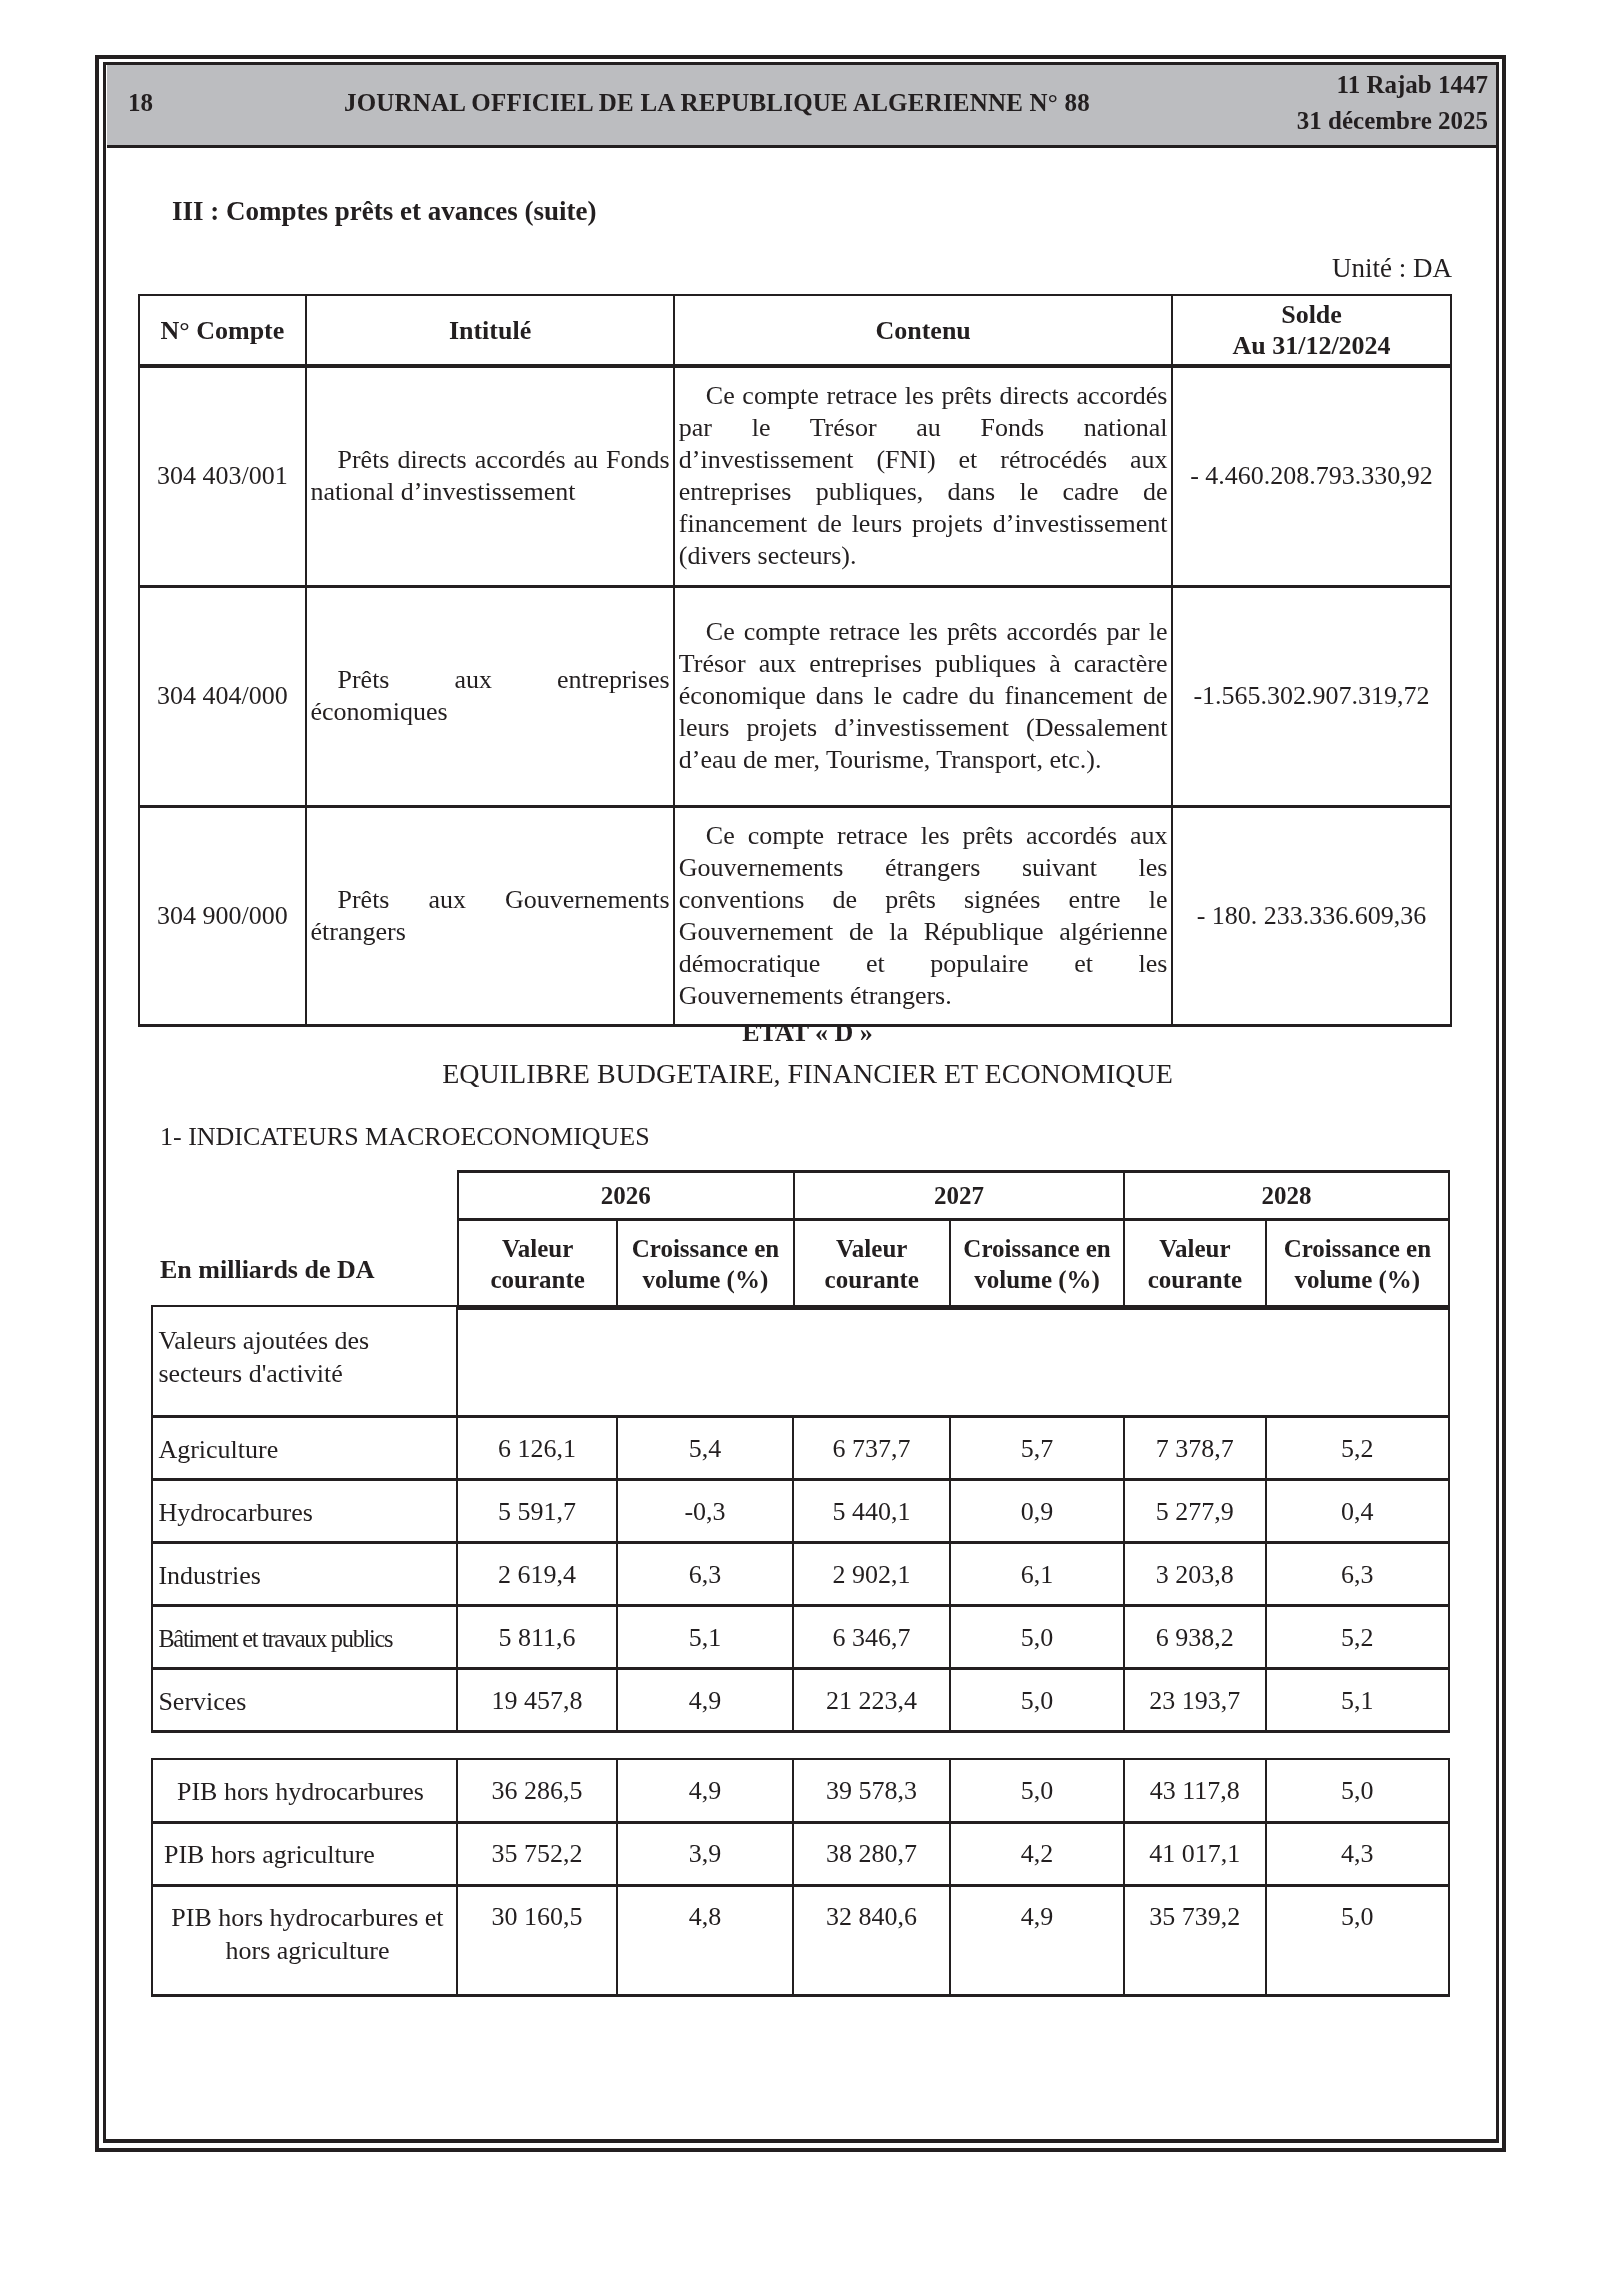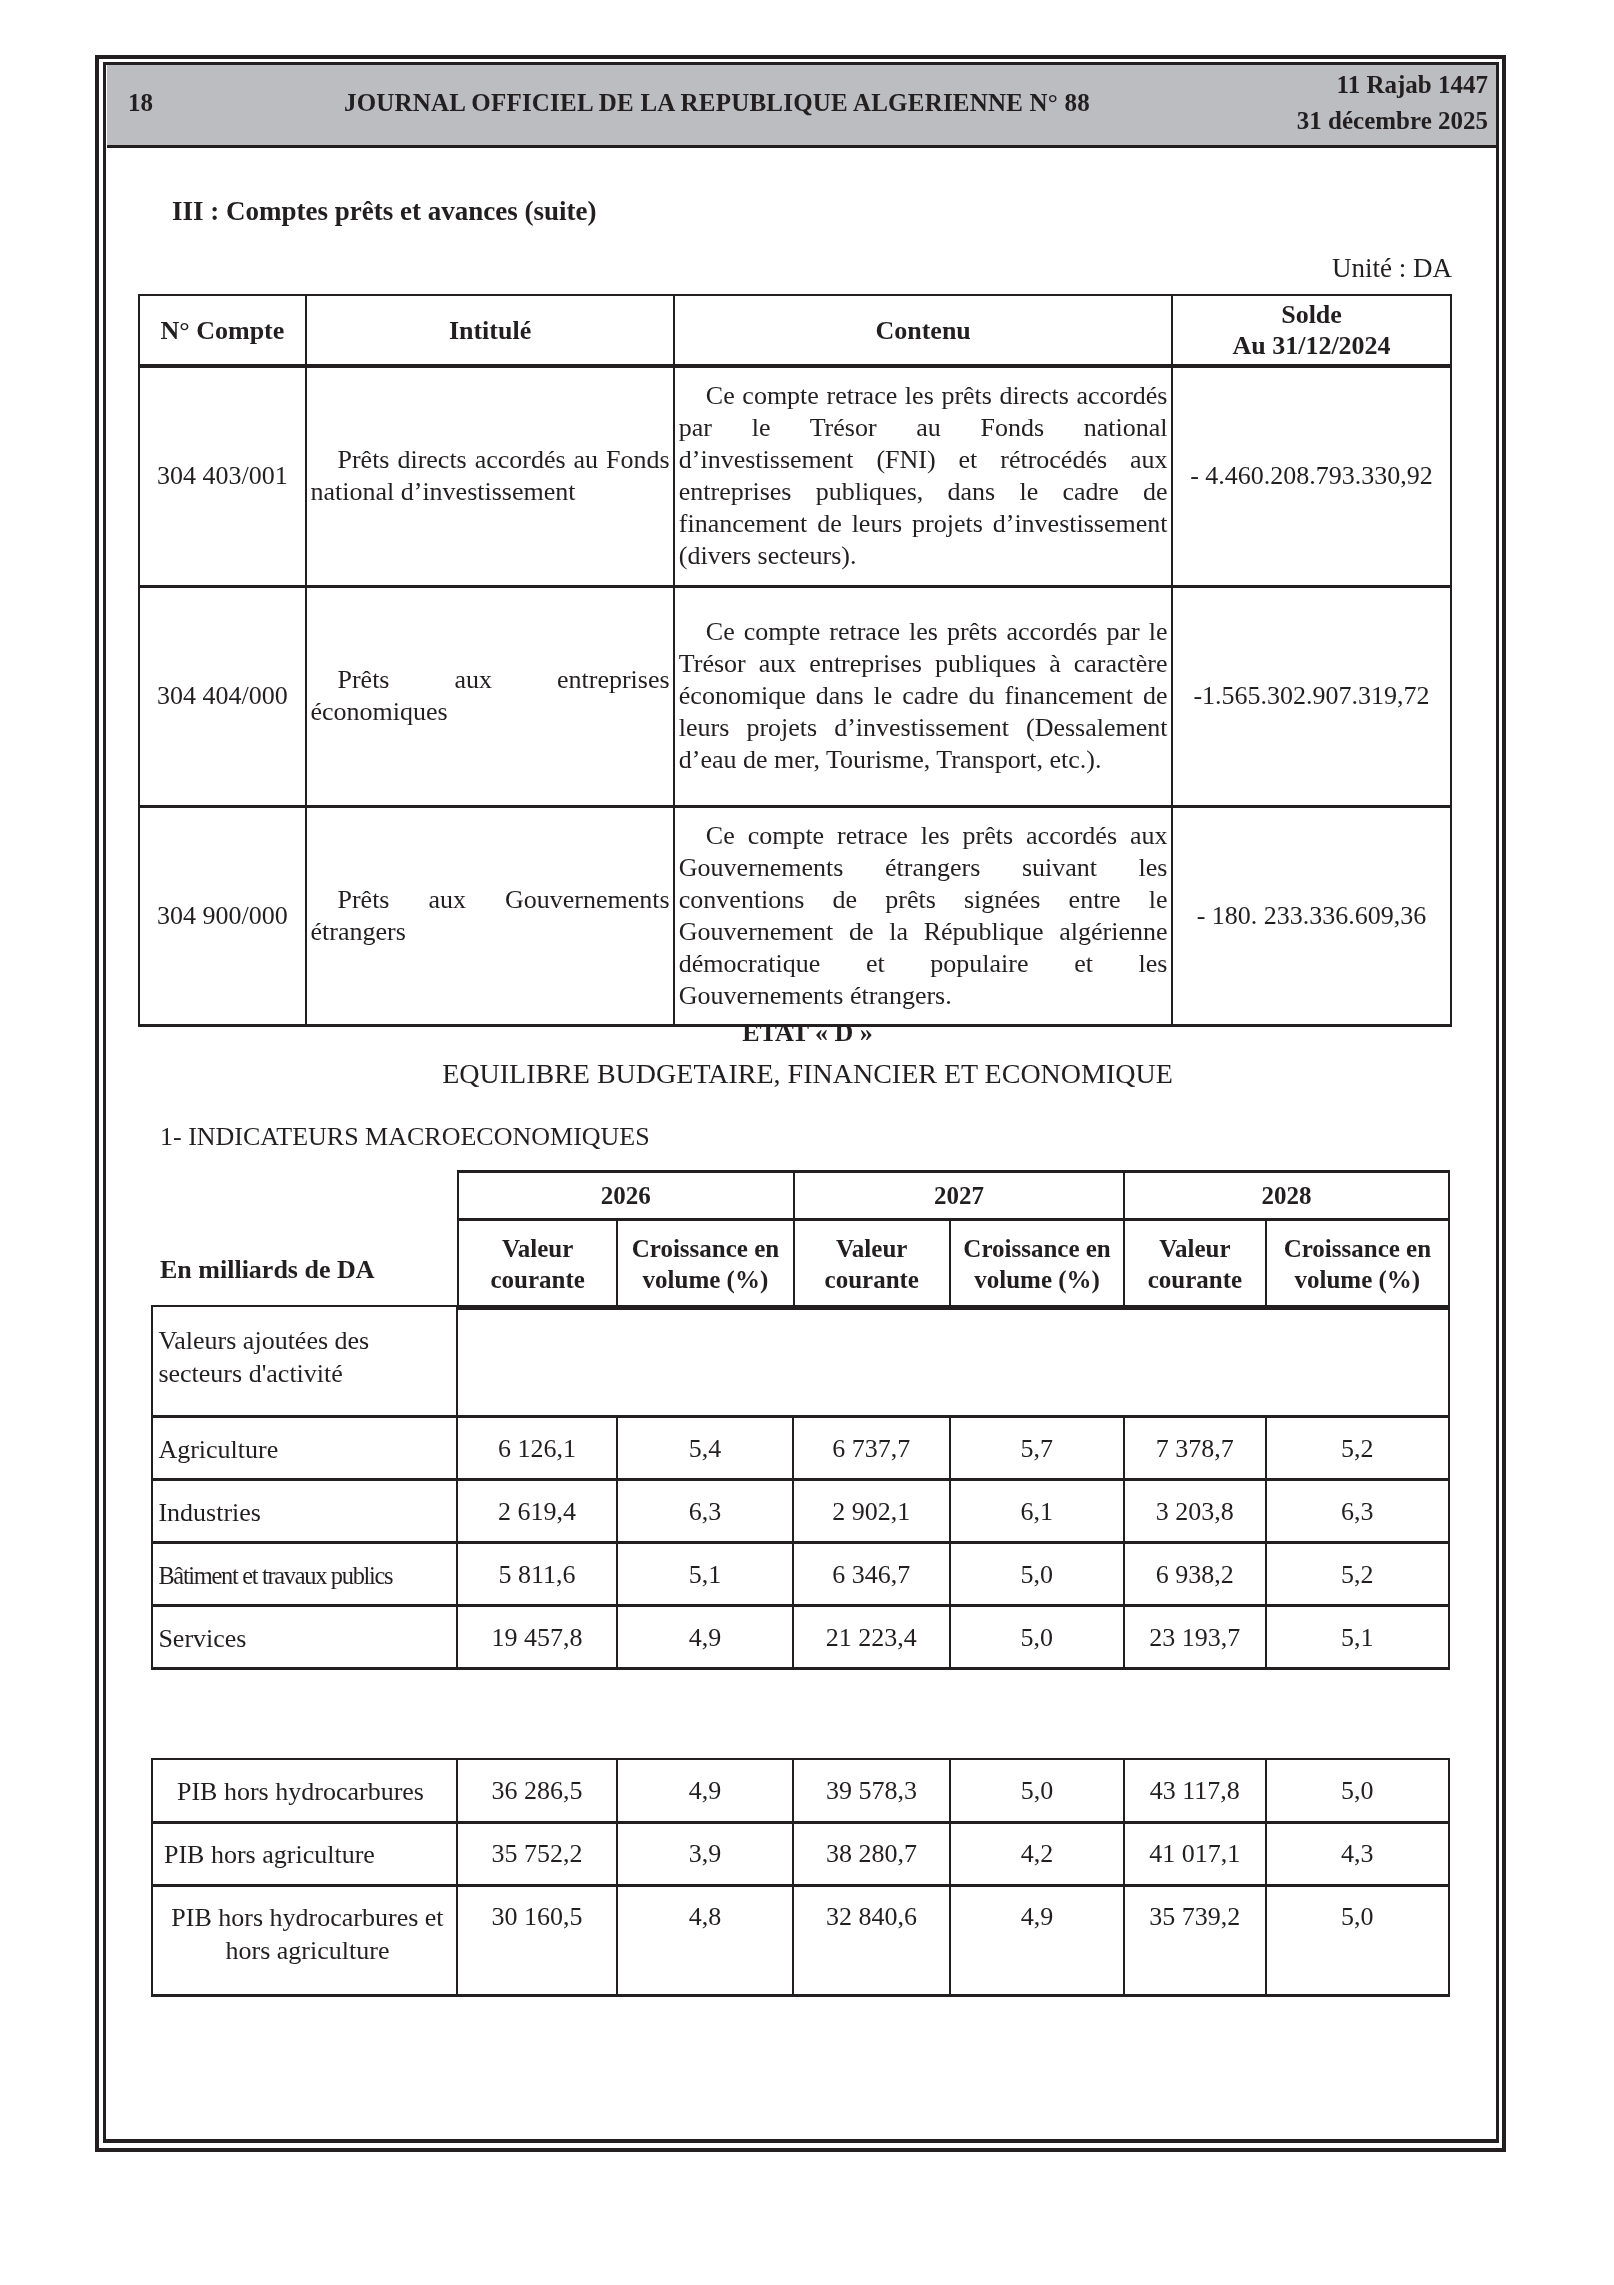"Hydrocarbures" tr.s { html: none -> <tr> <td>Hydrocarbures</td> <td>5 591,7</td> <td>-0,3</td> <td>5 440,1</td> <td>0,9</td> <td>5 277,9</td> <td>0,4</td> </tr> }
